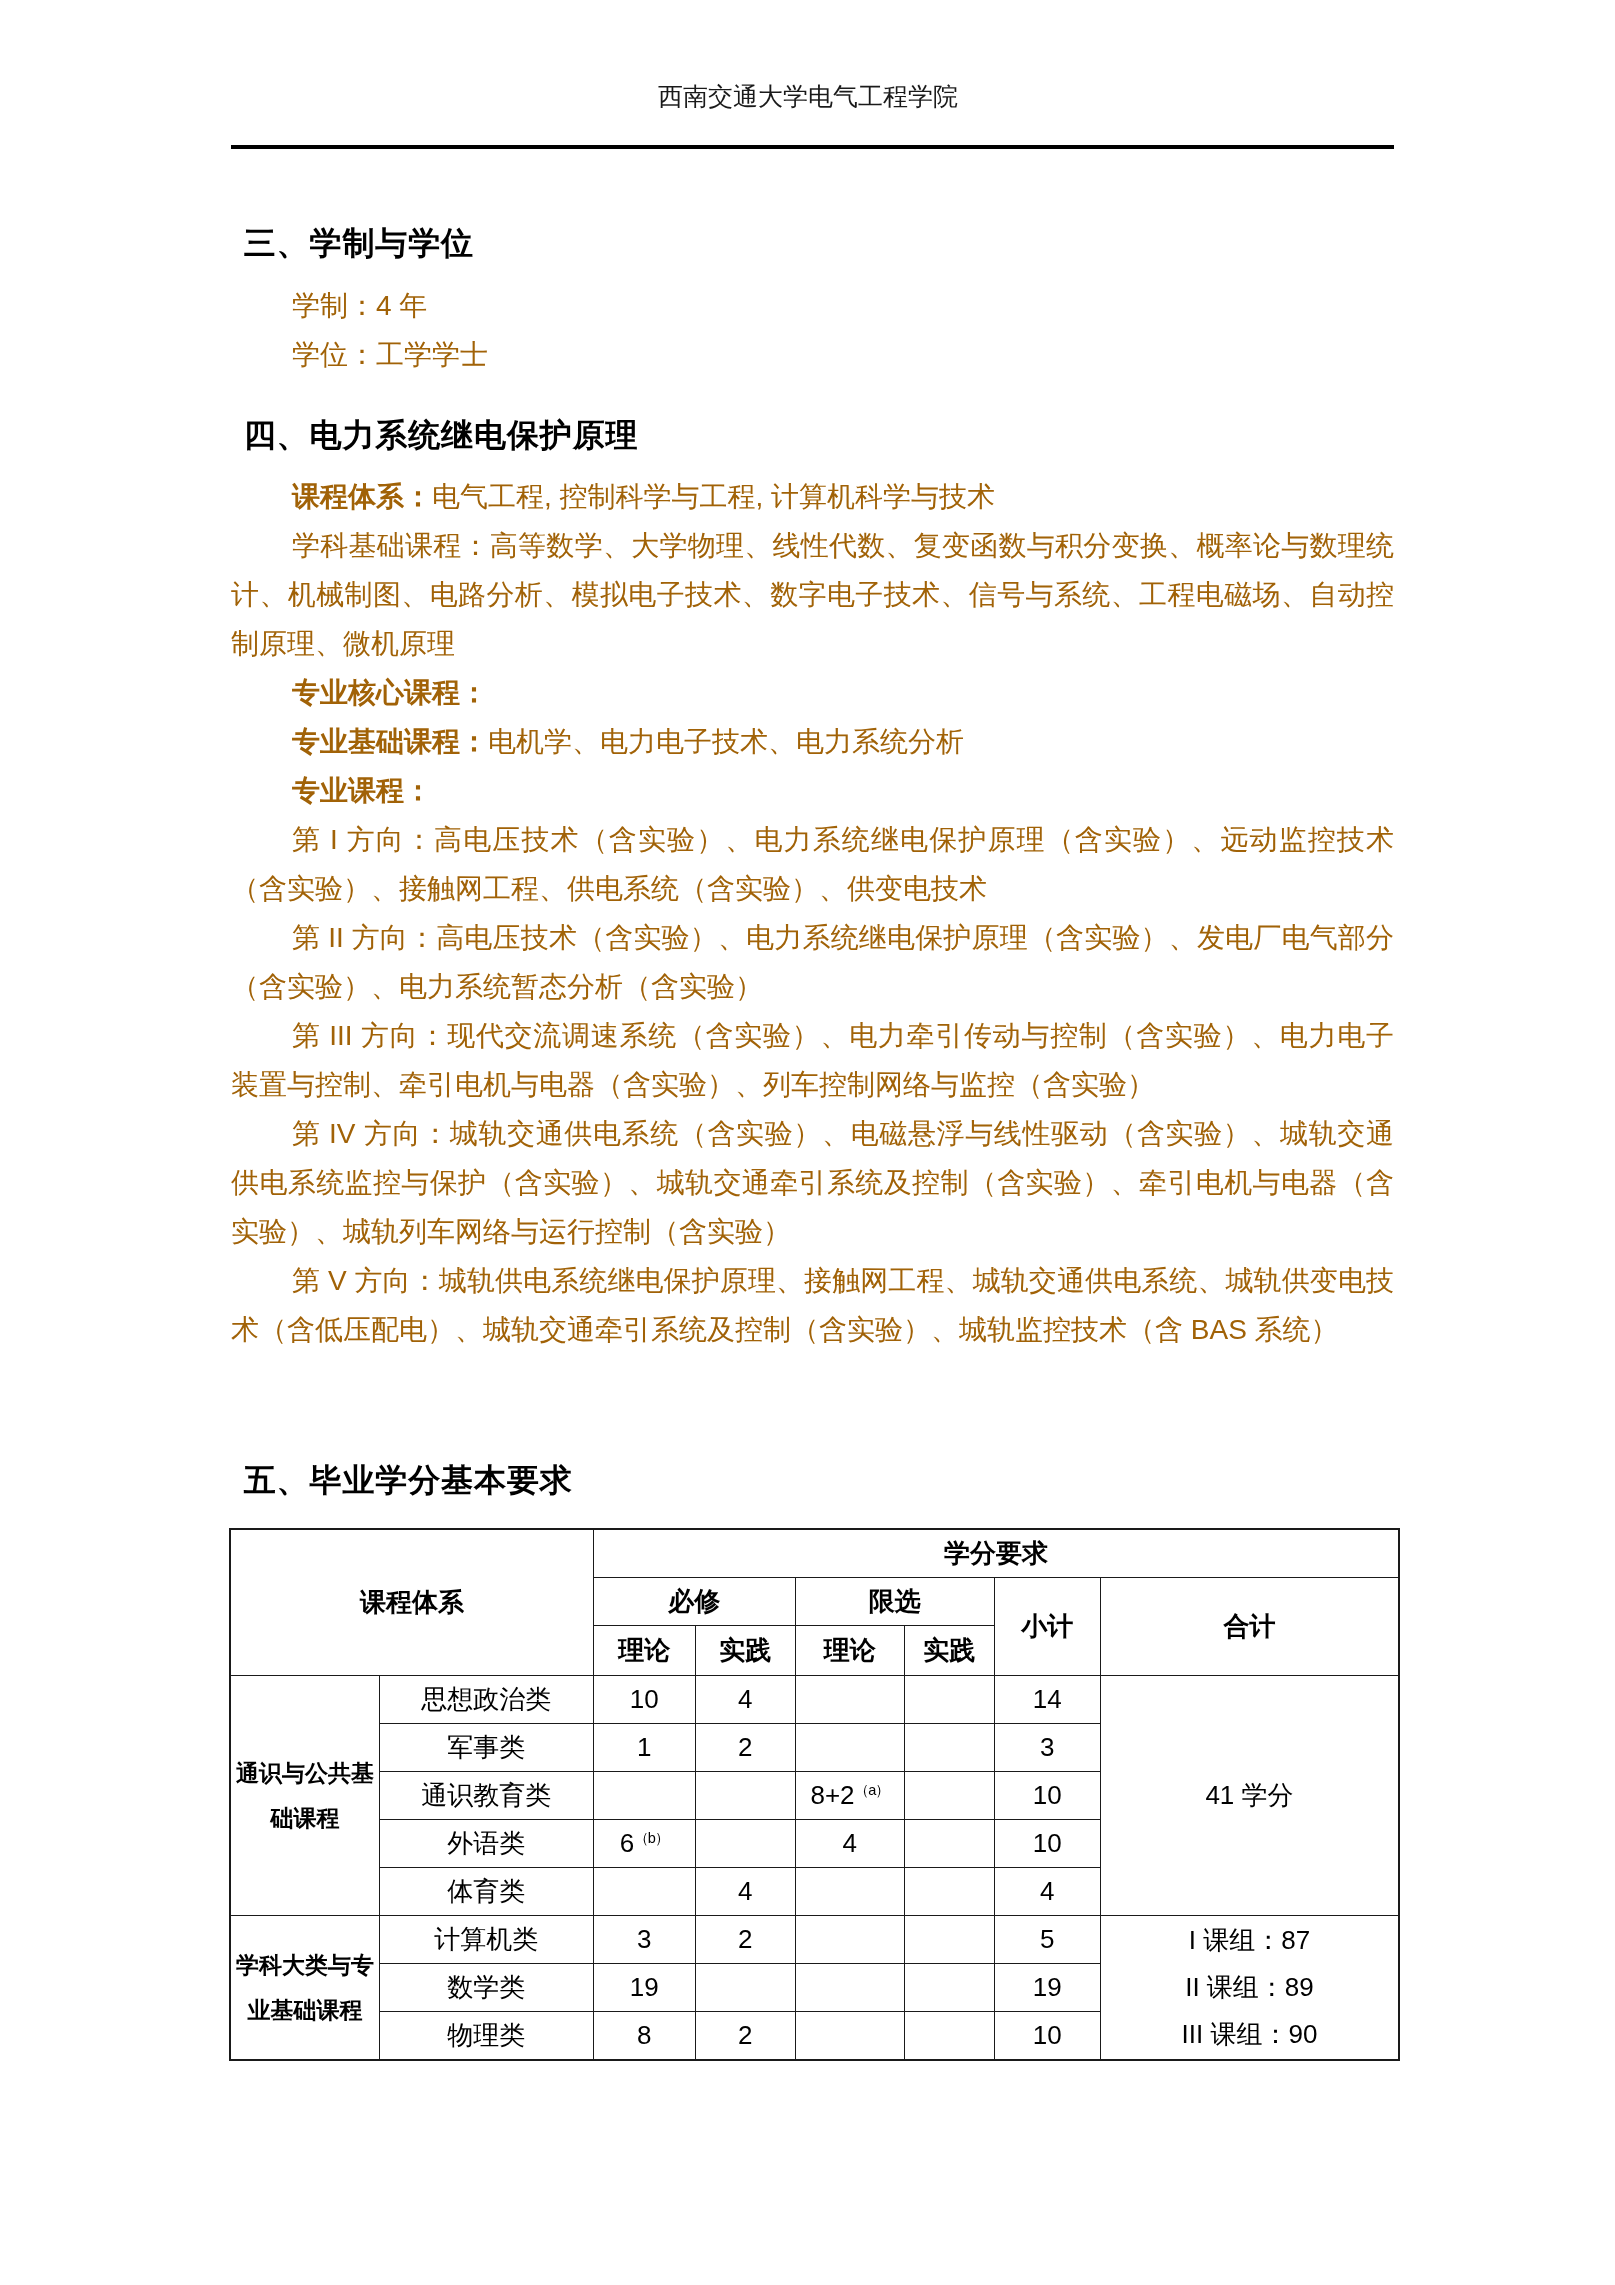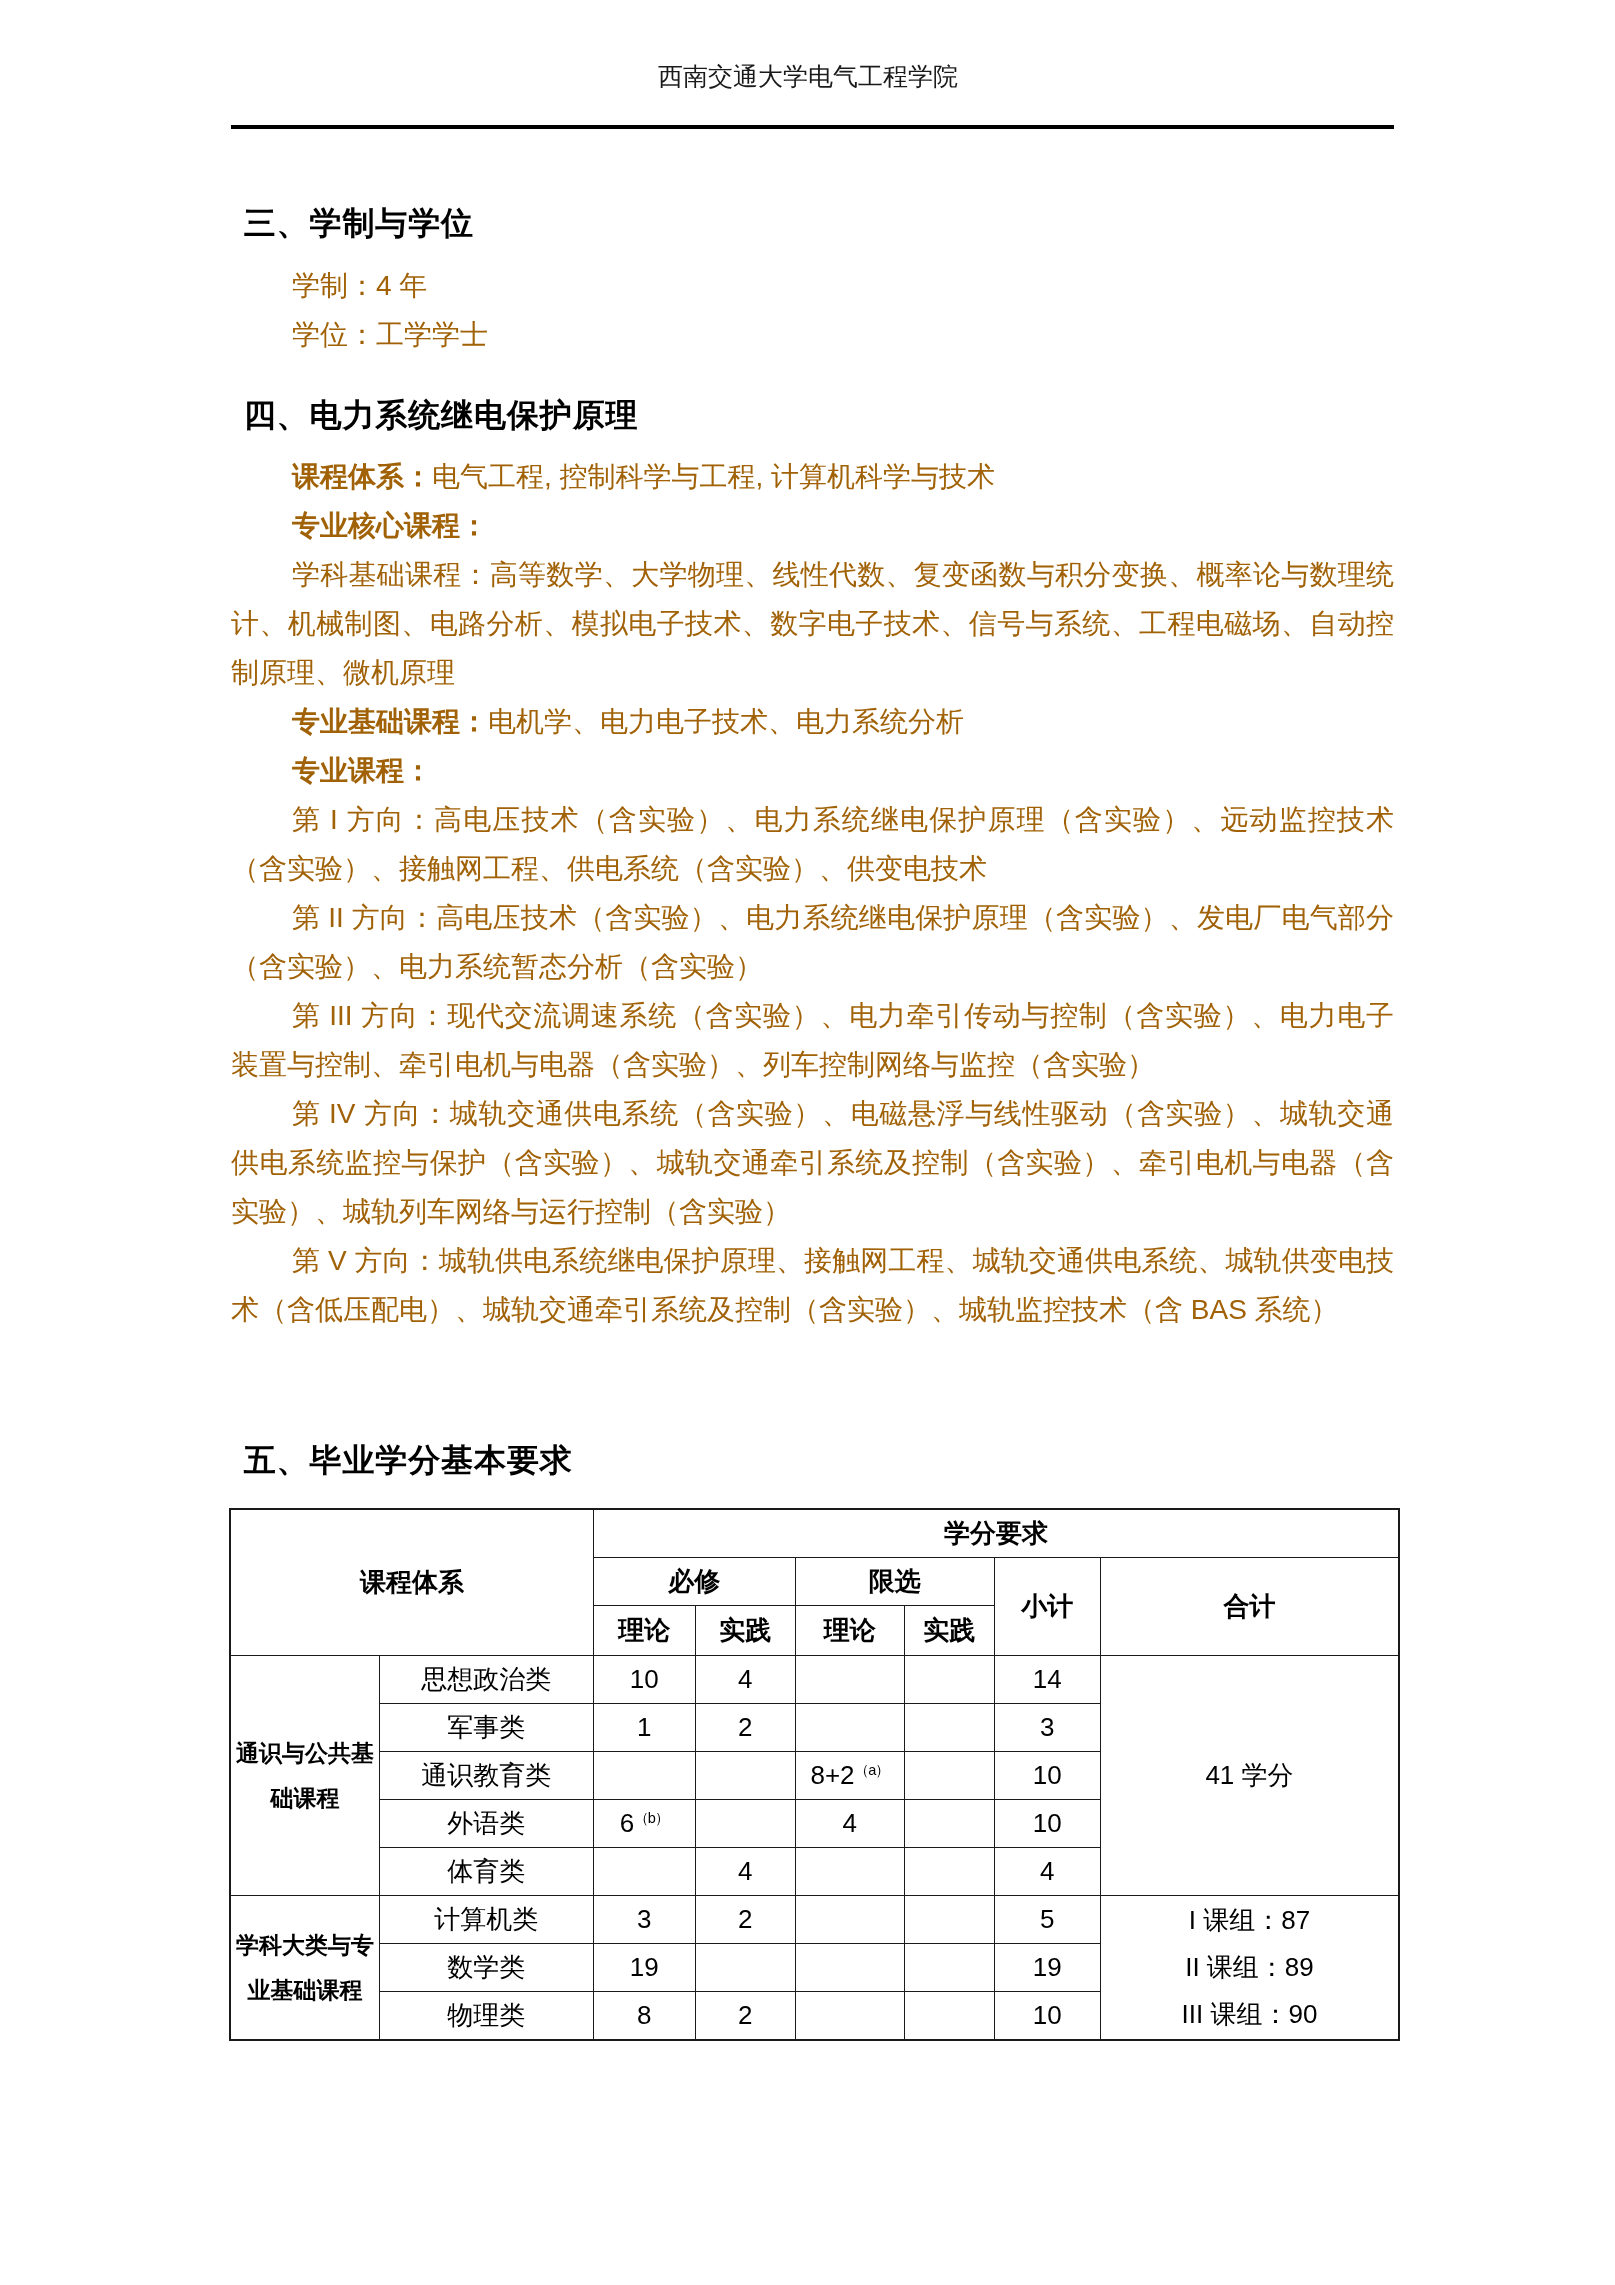"西南交通大学电气工程学院" .doc-header { padding-top: 61px -> 81px }
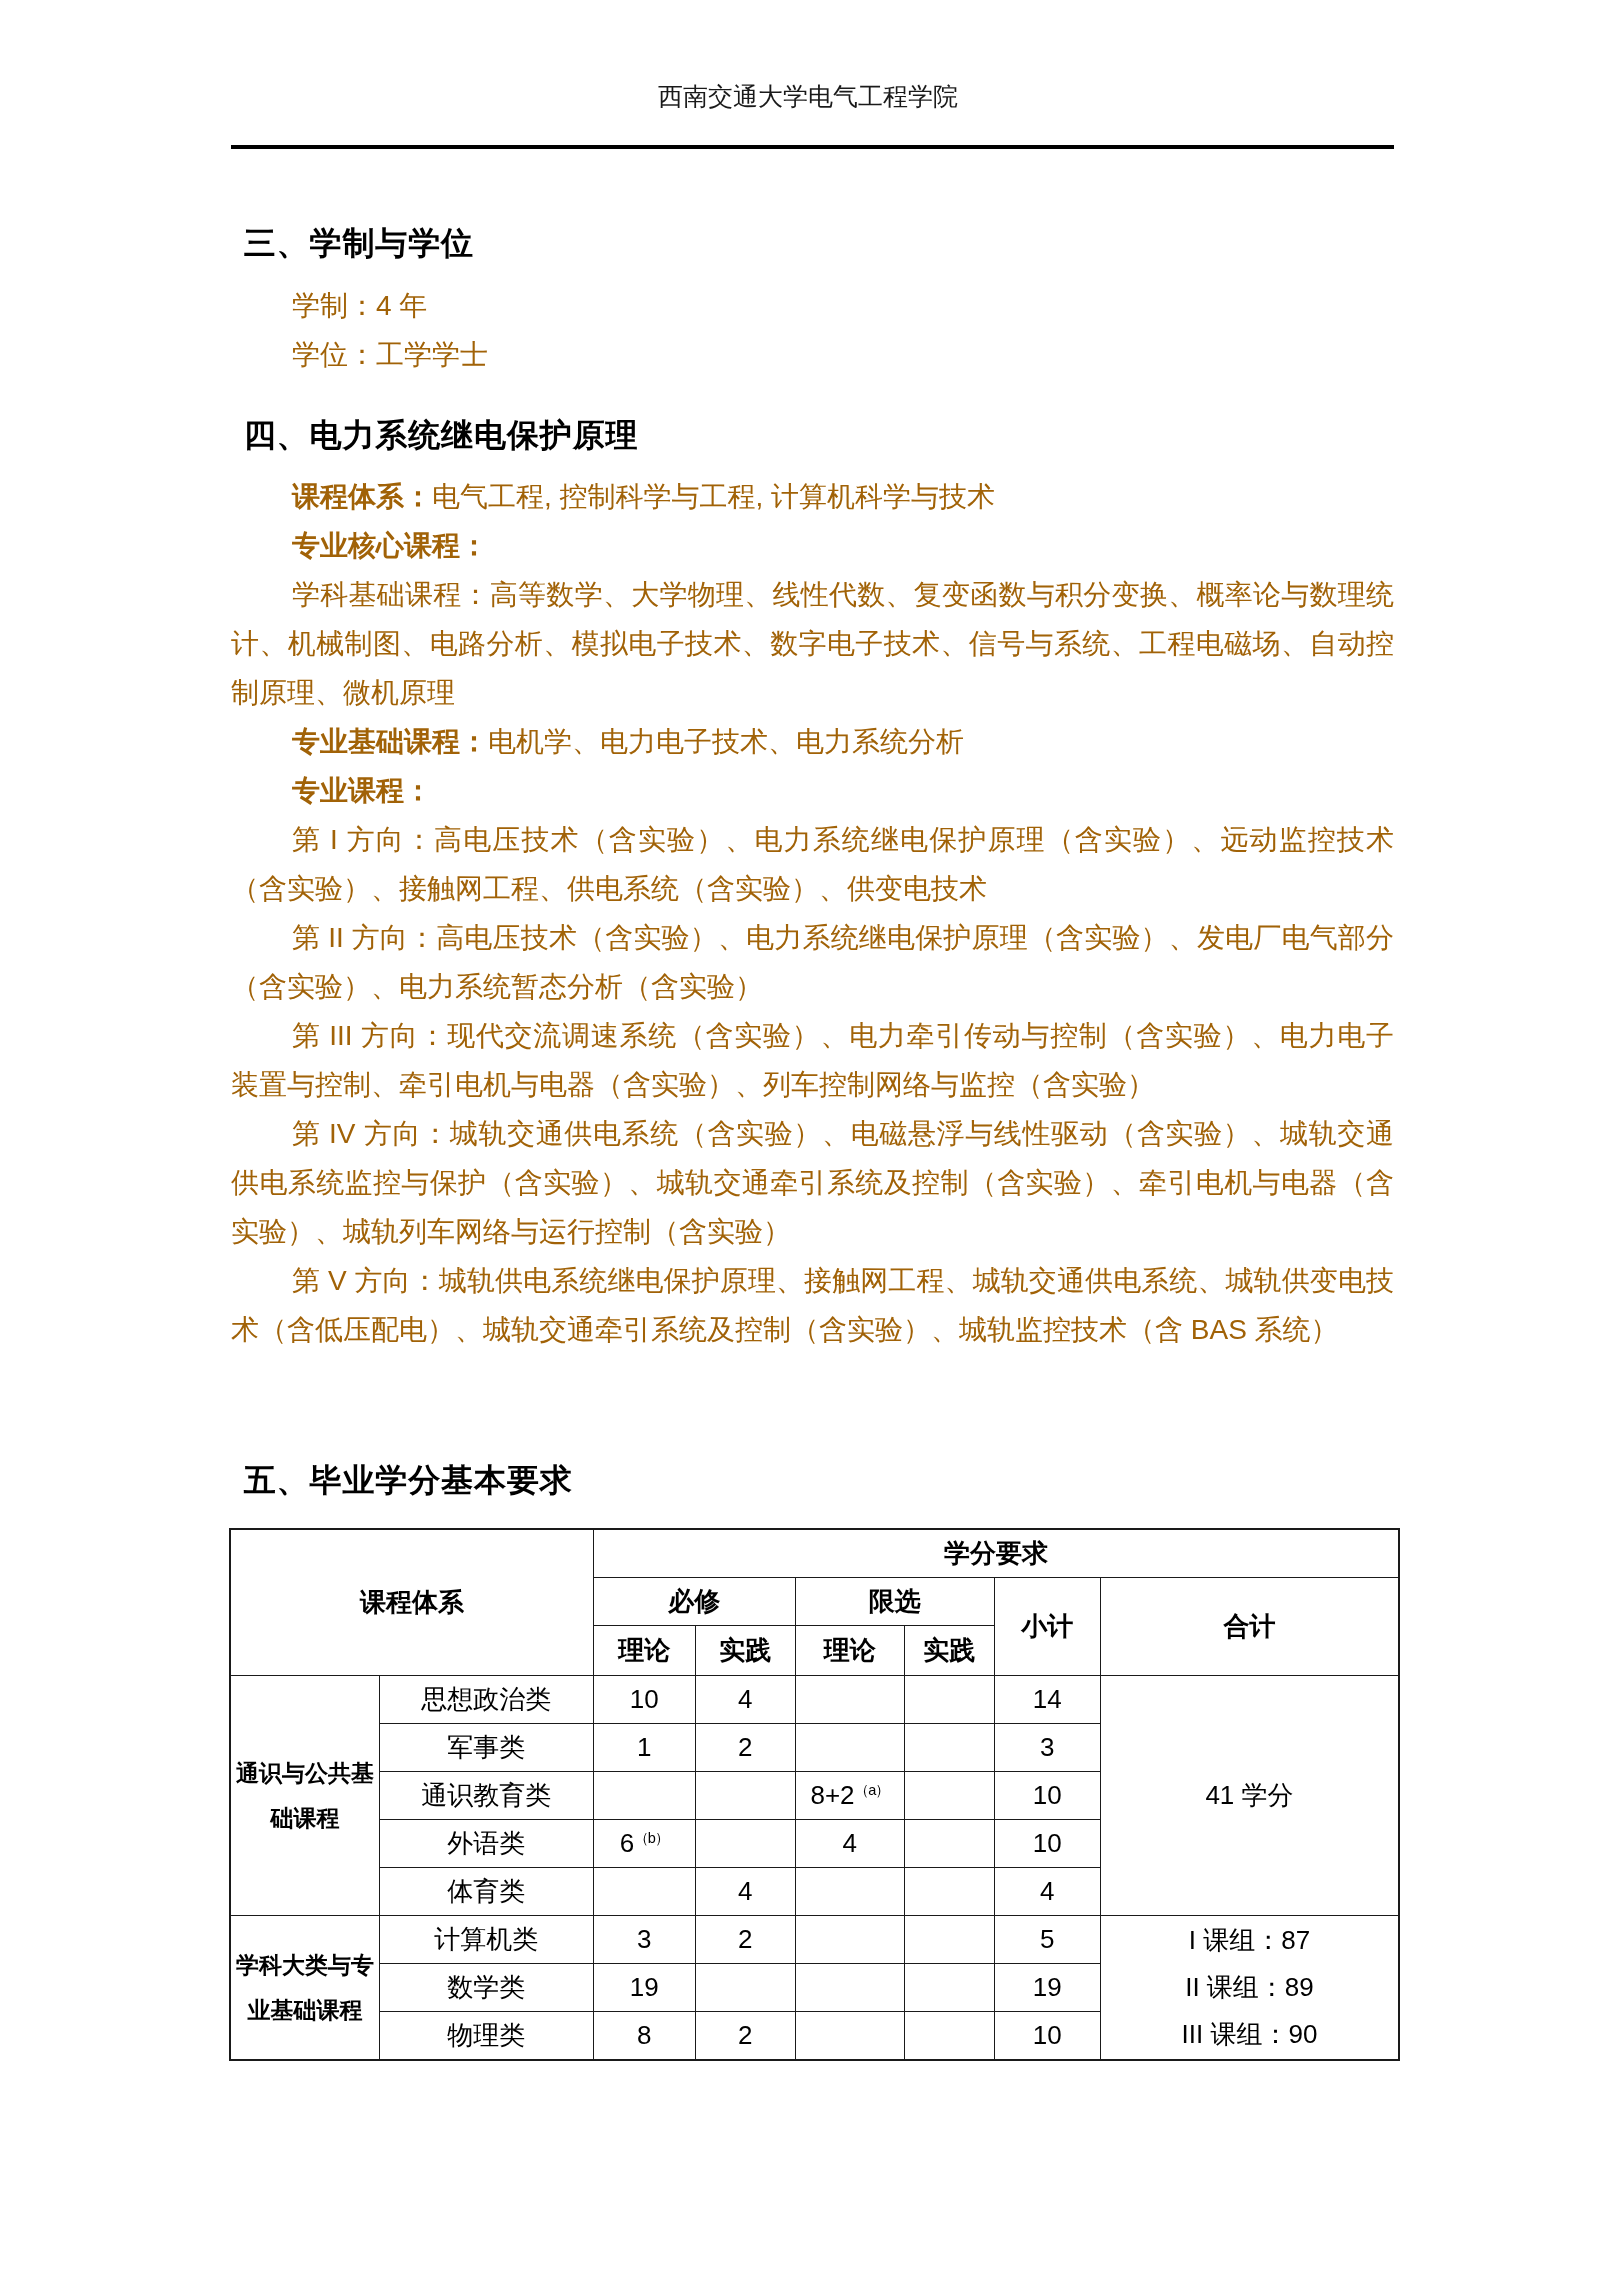"专业核心课程：" p { order: before "学科基础课程：高等数学、大学物理、线性代数、复变函数与积分变换、概率论与数理统计" -> after "学科基础课程：高等数学、大学物理、线性代数、复变函数与积分变换、概率论与数理统计" }
